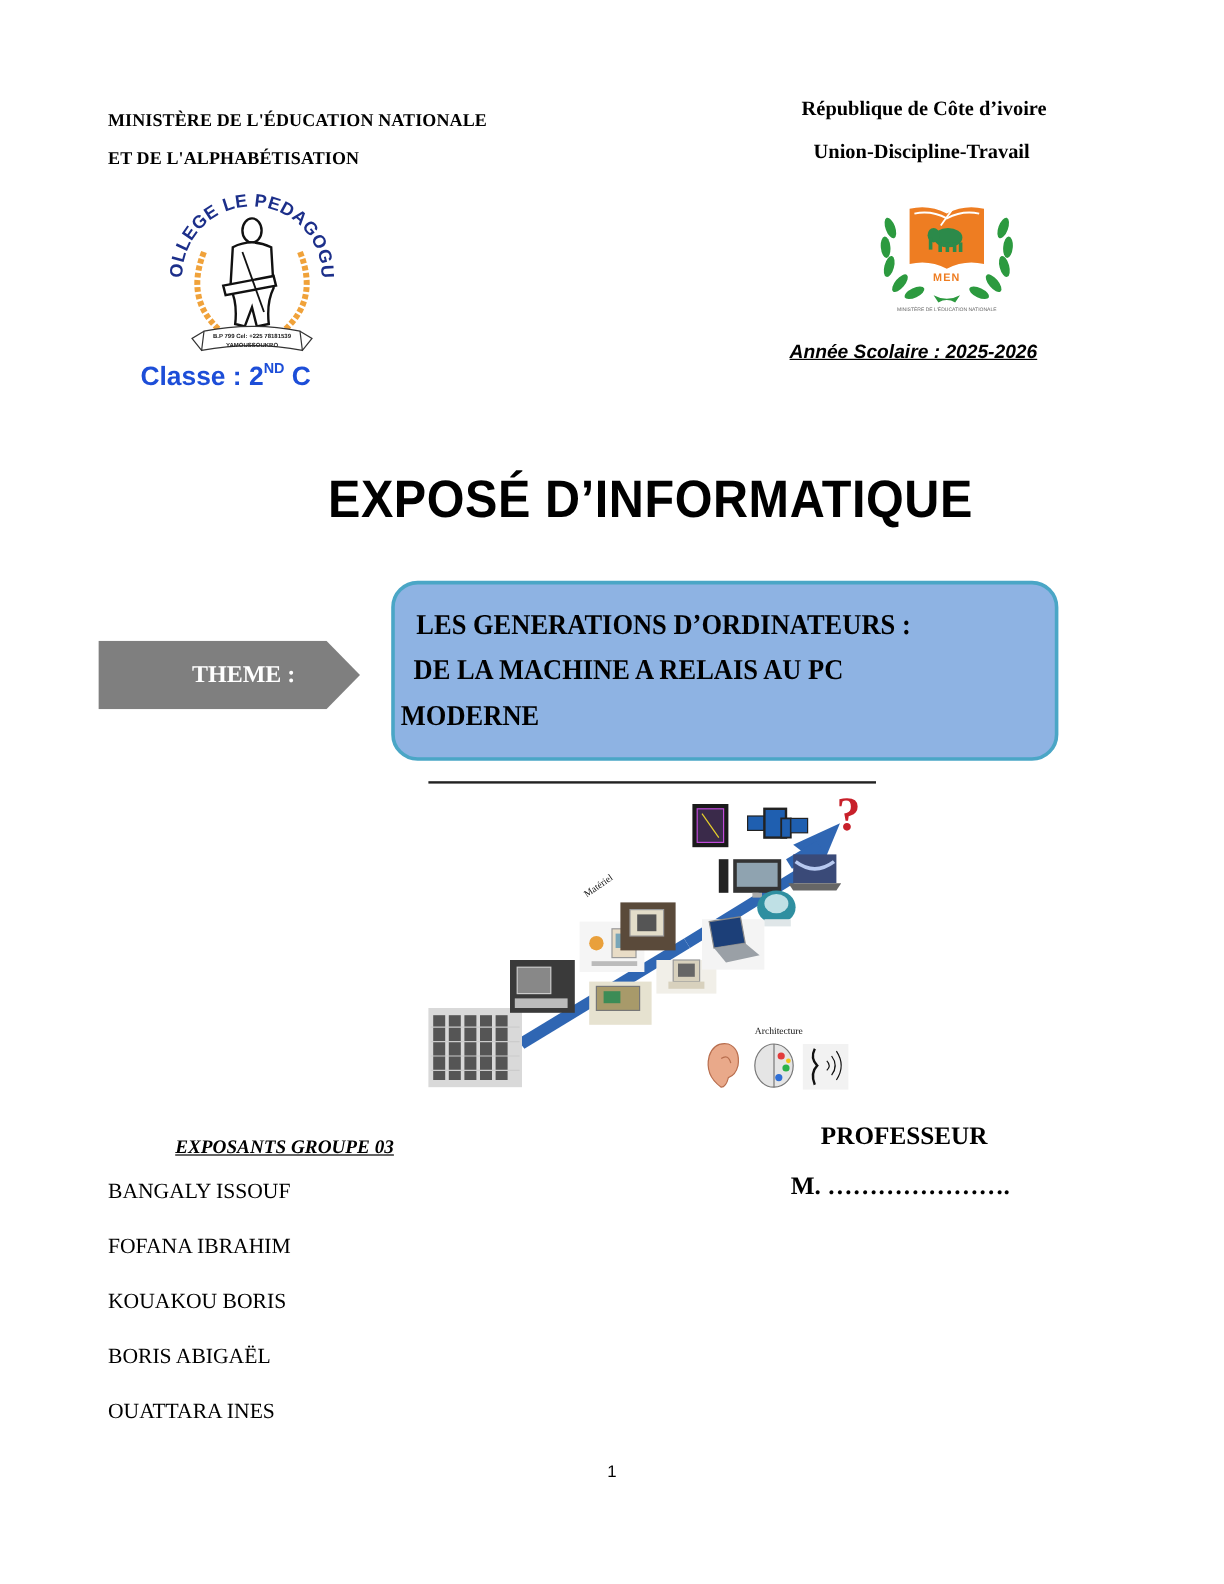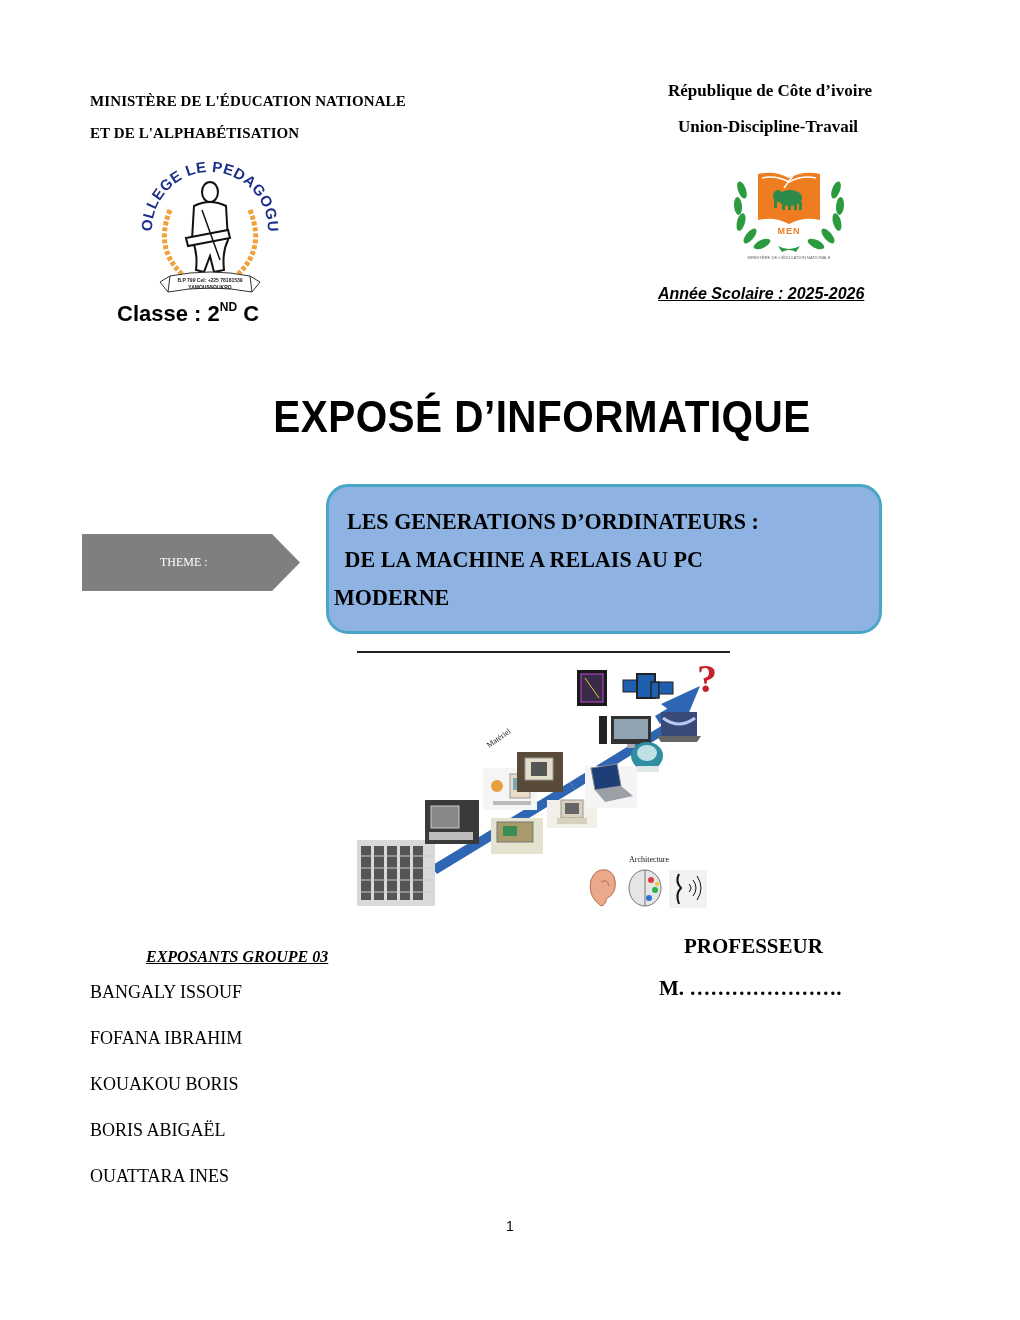"Classe : 2ND C" .classe { color: #000000 -> #1d4ed8 }
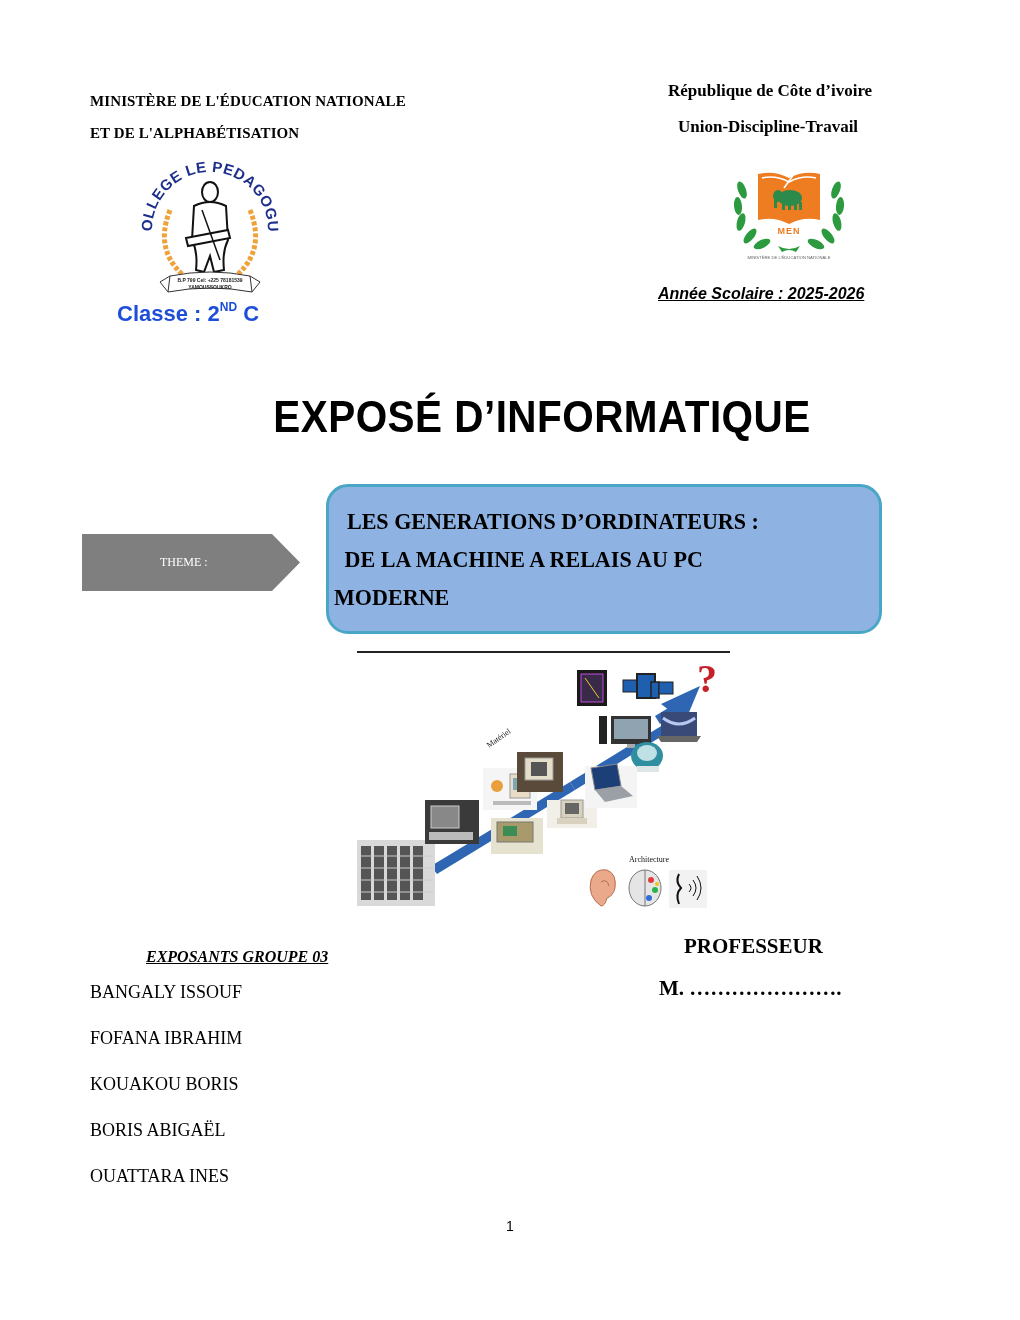"THEME :" .theme-tag .lbl { font-size: 12px -> 20px; font-weight: normal -> bold }
